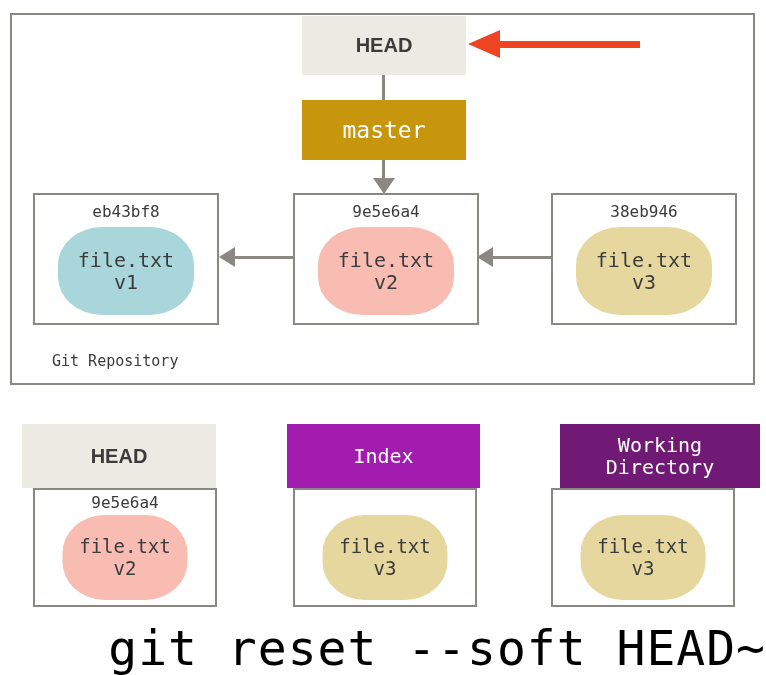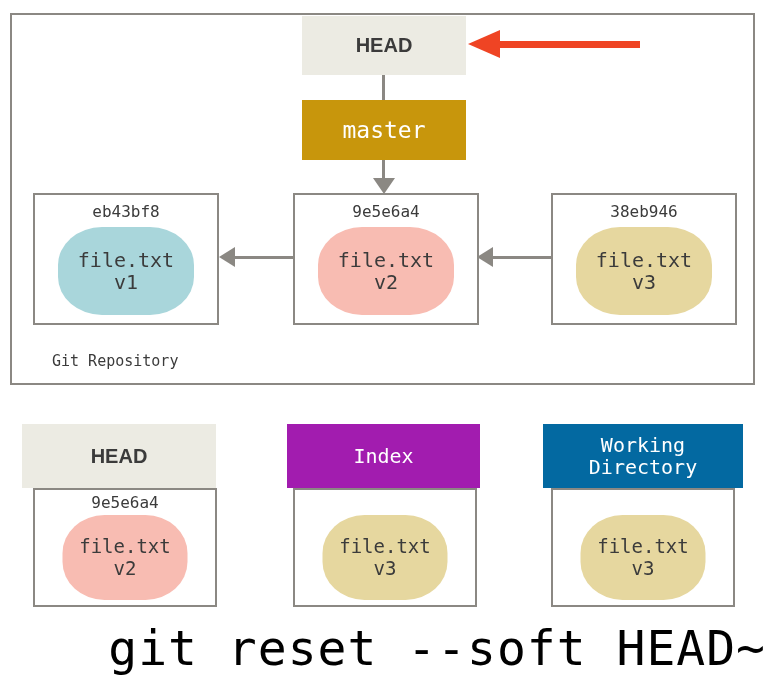"Working" .area-header.wd-area { background: #0369a1 -> #701a75; left: 543px -> 560px }
